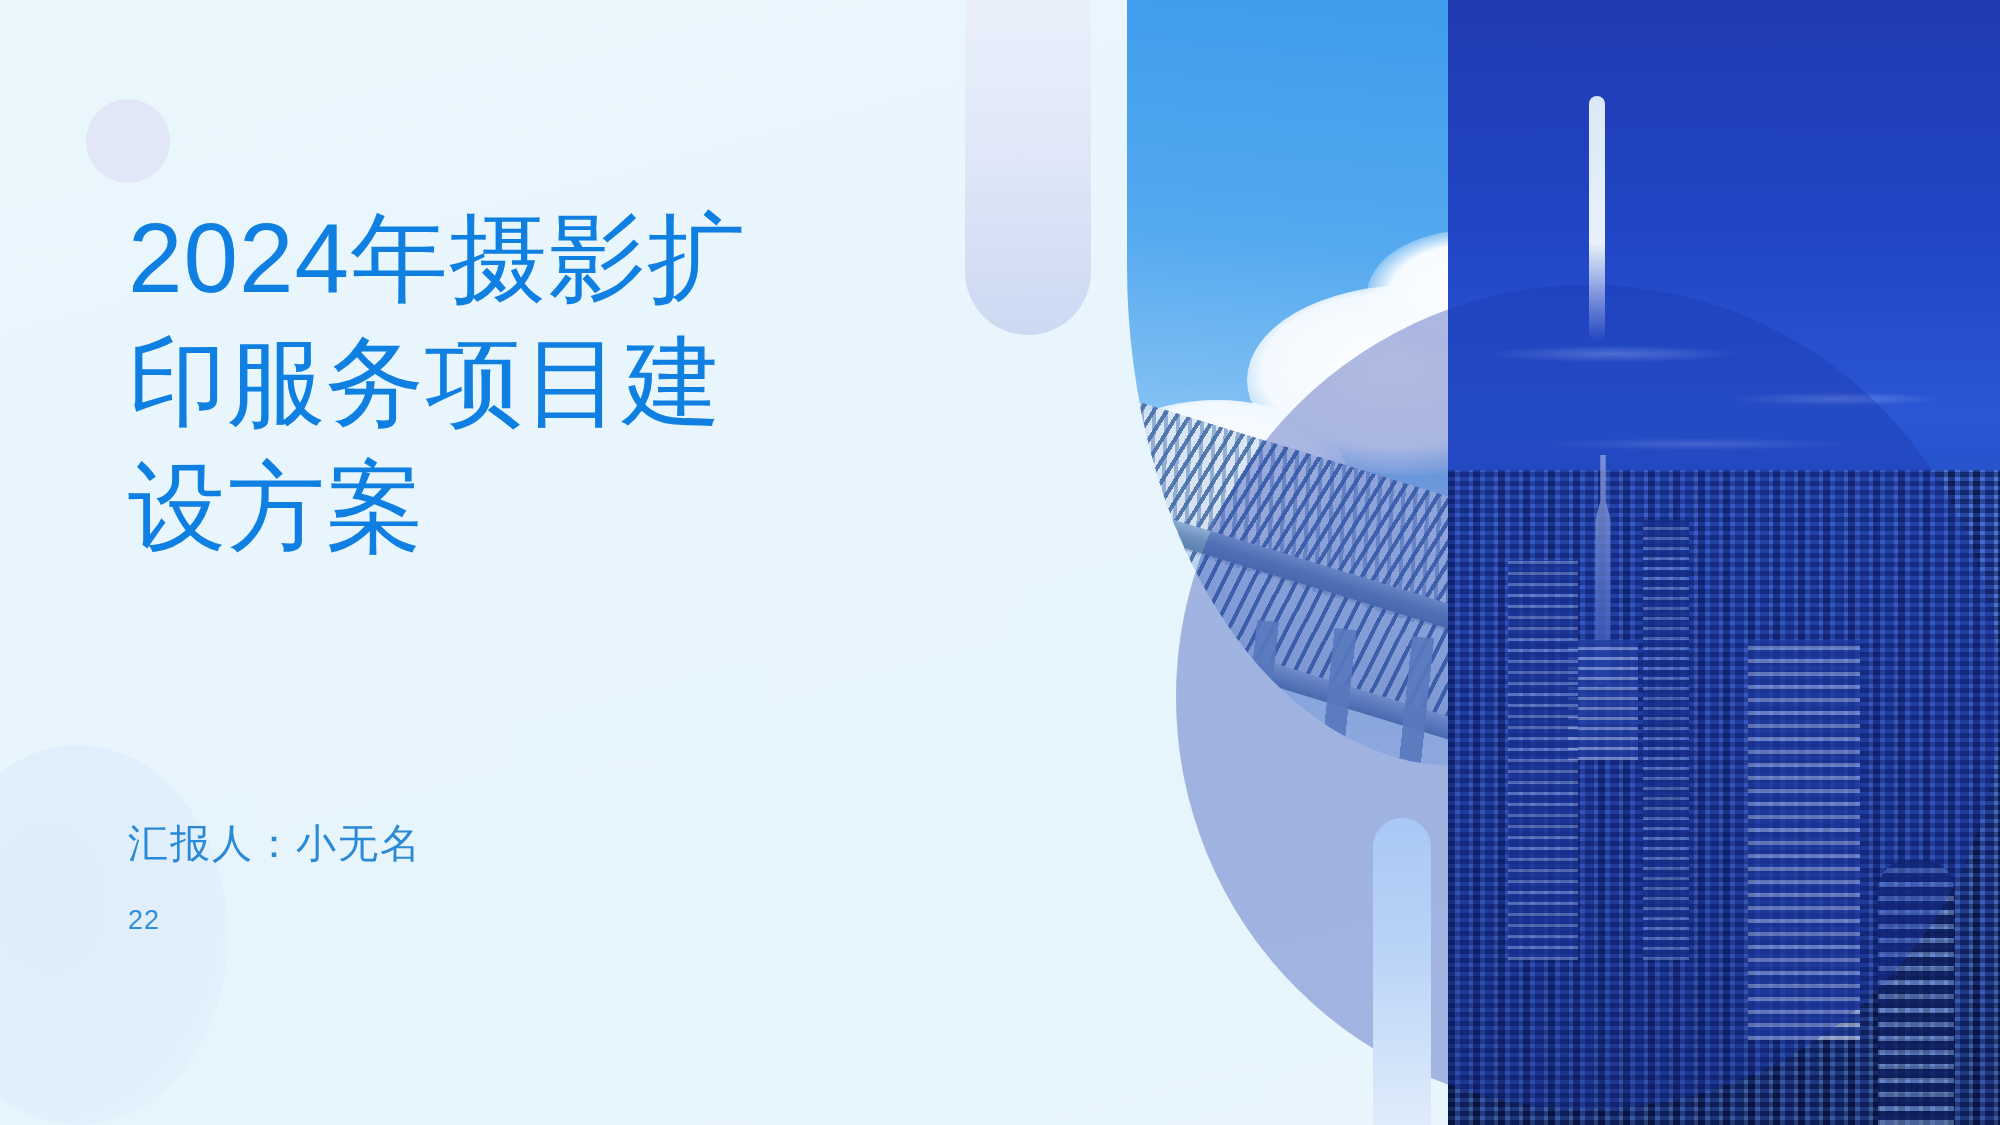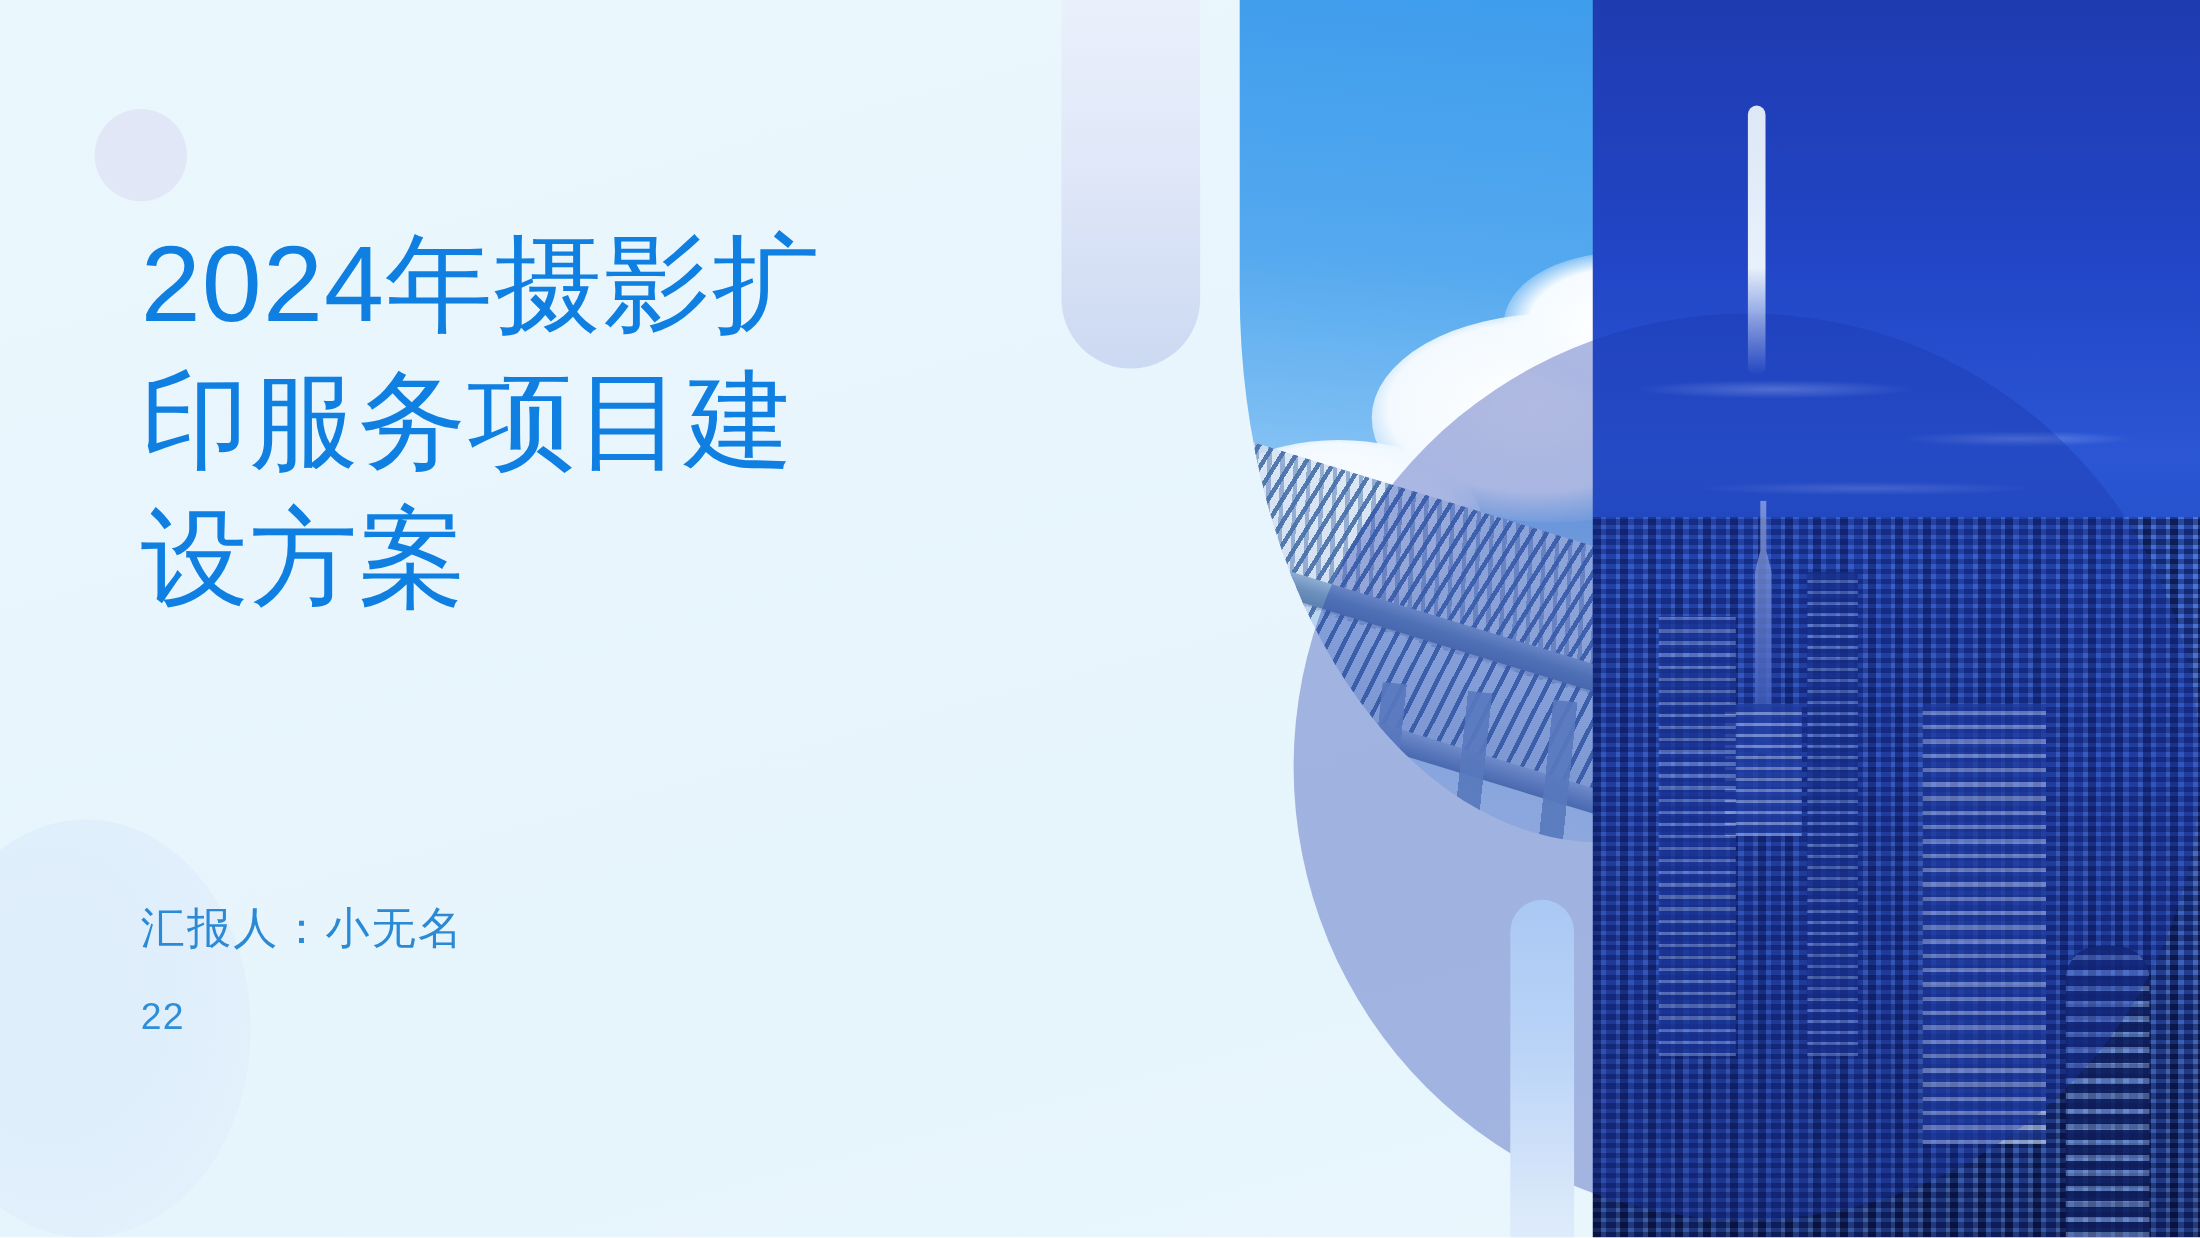"22" #date-line { font-size: 34px -> 27px }
